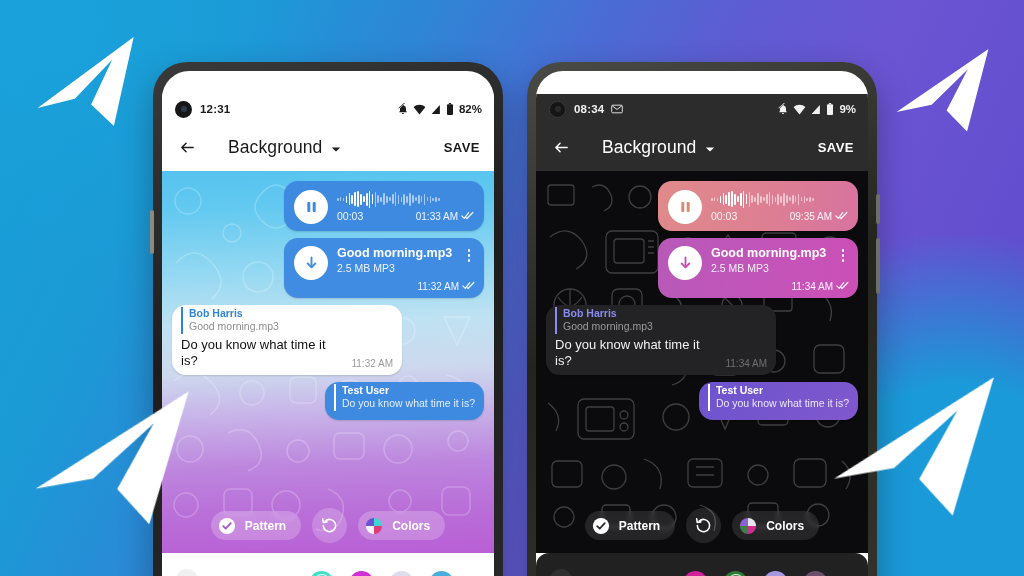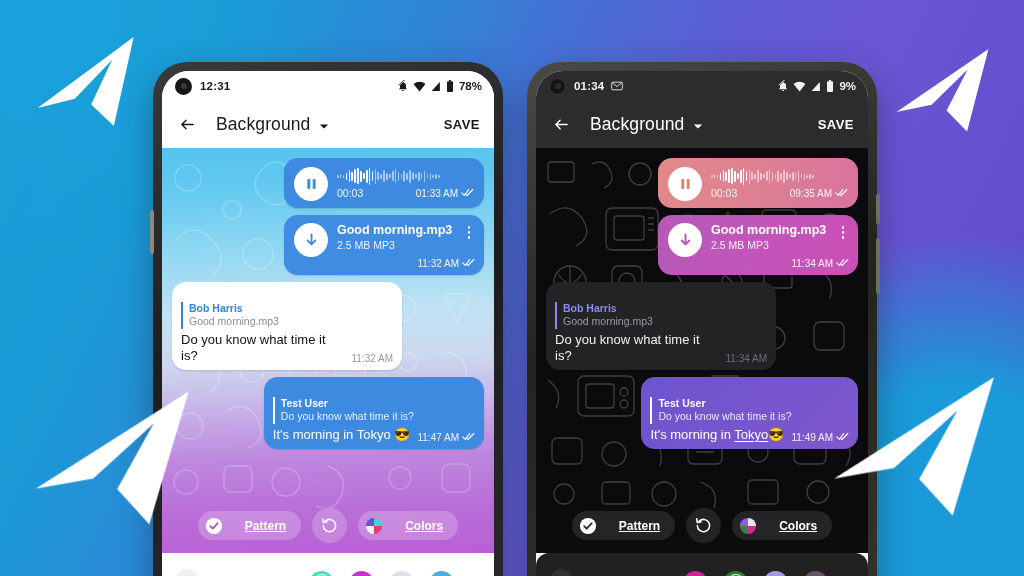"12:31" .statusbar { margin-top: none -> 23px }
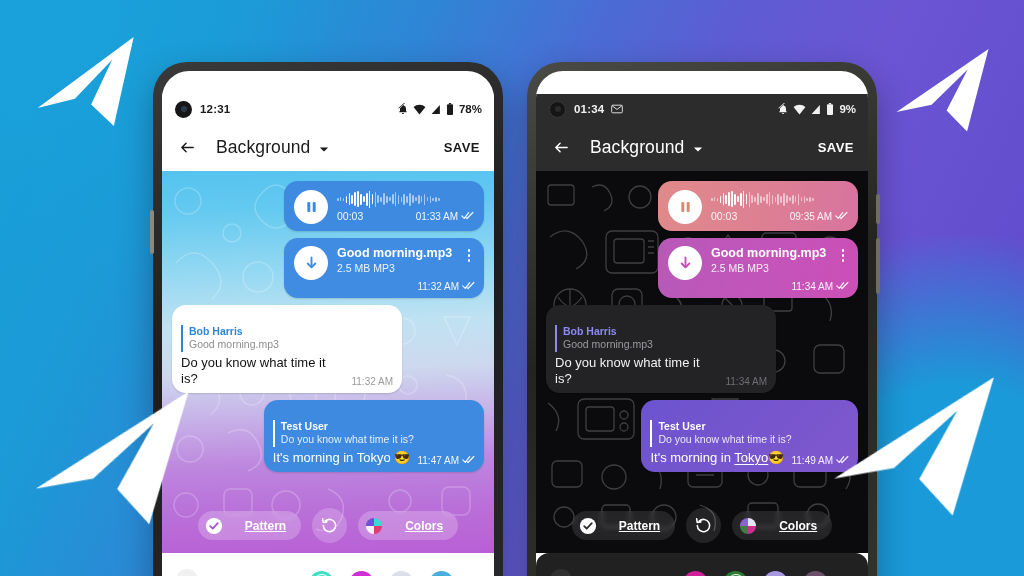"78%" span.sb-batt { text: 78% -> 82% }
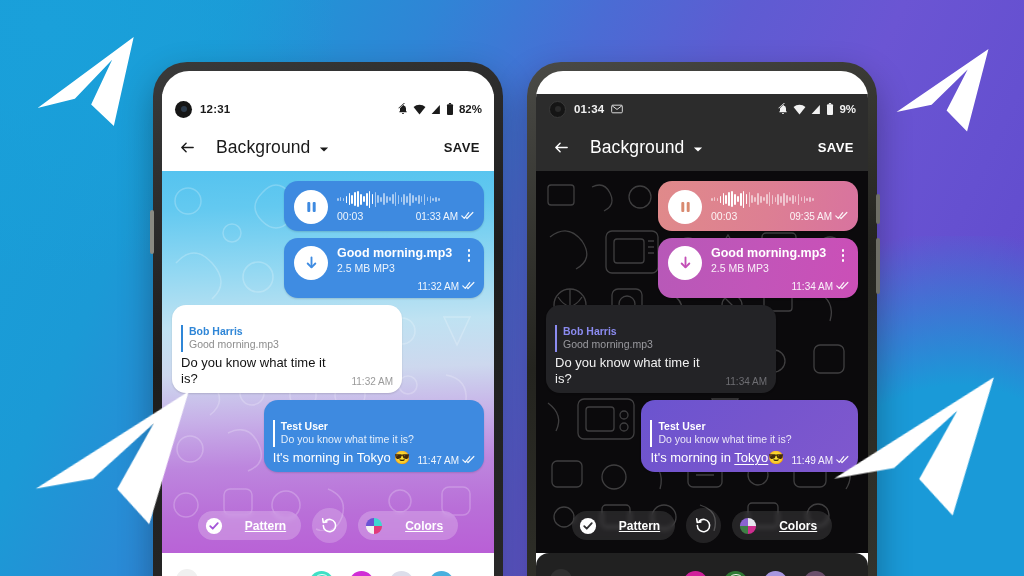"01:34" span.sb-time { text: 01:34 -> 08:34 }
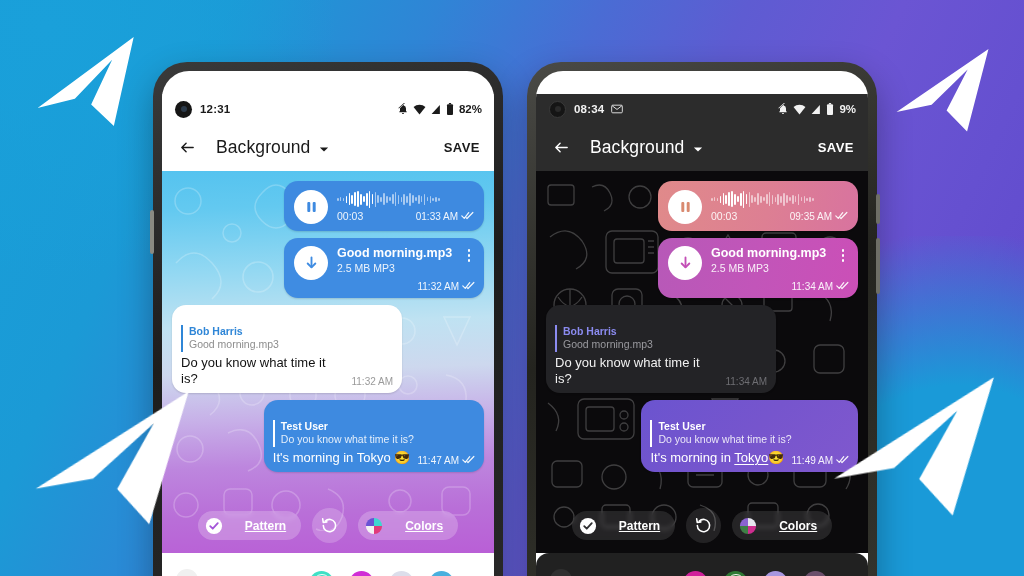"Background" .ab-title { margin-left: 16px -> 28px }
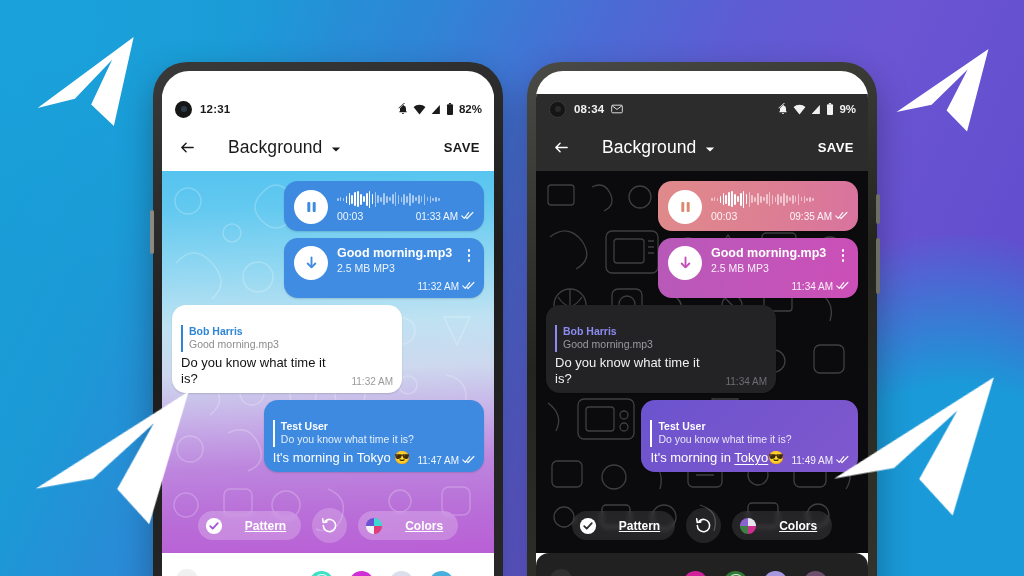"Bob Harris" .b-text { padding: 20px 9px 6px 9px -> 2px 9px 6px 9px }
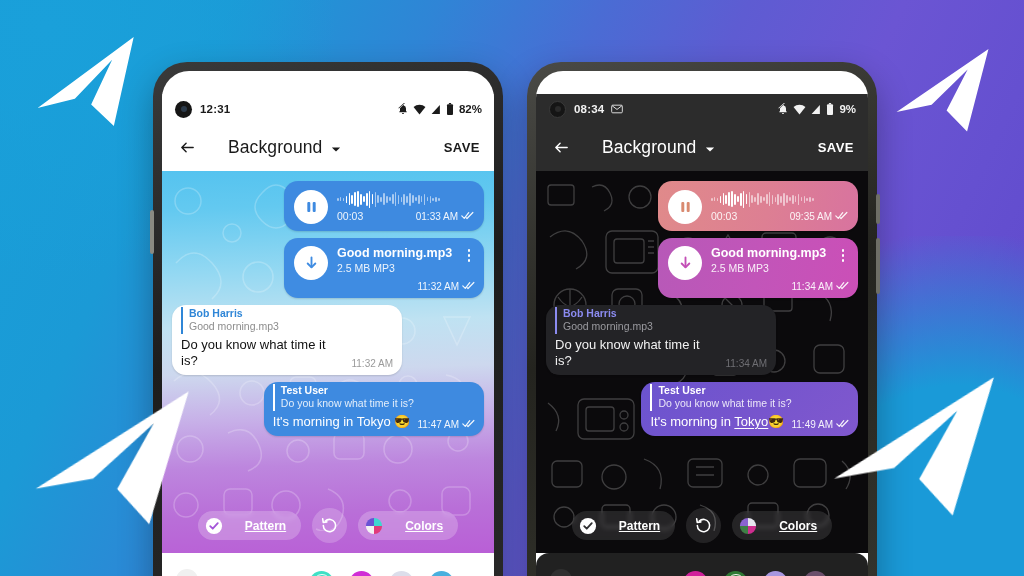"It's morning in Tokyo 😎" div.msg-line { html: <div> <span><span>It's morning in Tokyo </span><span>😎</span></span> <span> <span>11:47 AM</span> <span> <svg> <path></path> <path></path> </svg> </span> </span> </div> -> none }
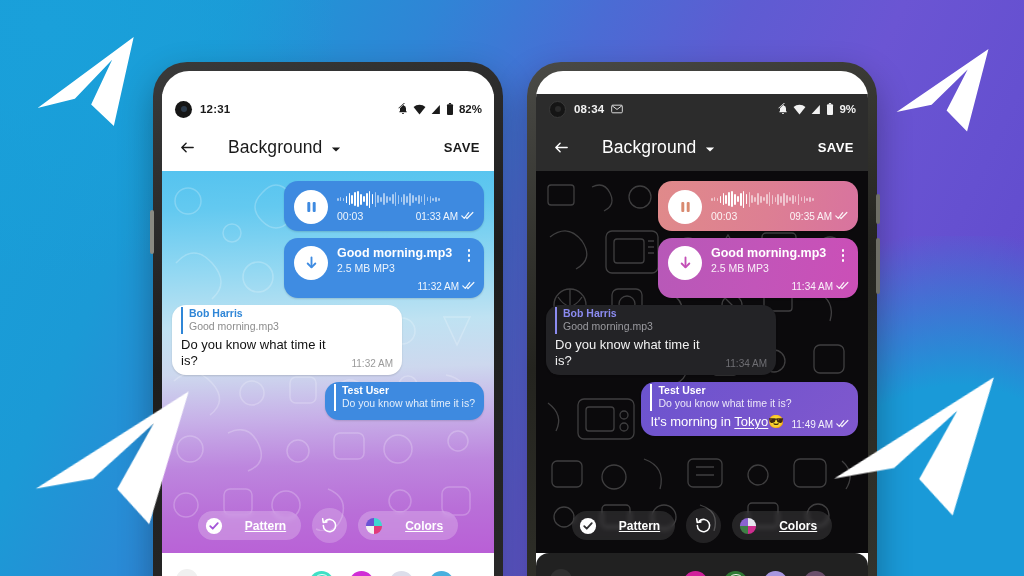"It's morning in Tokyo😎" div.msg-line { html: <div> <span><span>It's morning in </span><span>Tokyo</span><span>😎</span></span> <span> <span>11:49 AM</span> <span> <svg> <path></path> <path></path> </svg> </span> </span> </div> -> none }
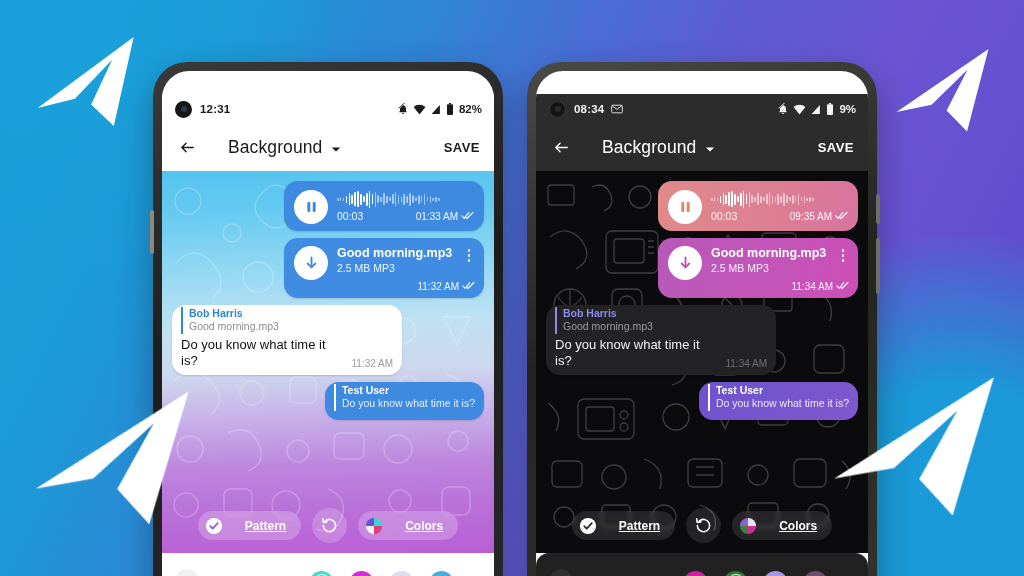"Pattern" .chip { gap: 22px -> 9px; text-decoration: underline -> none }
